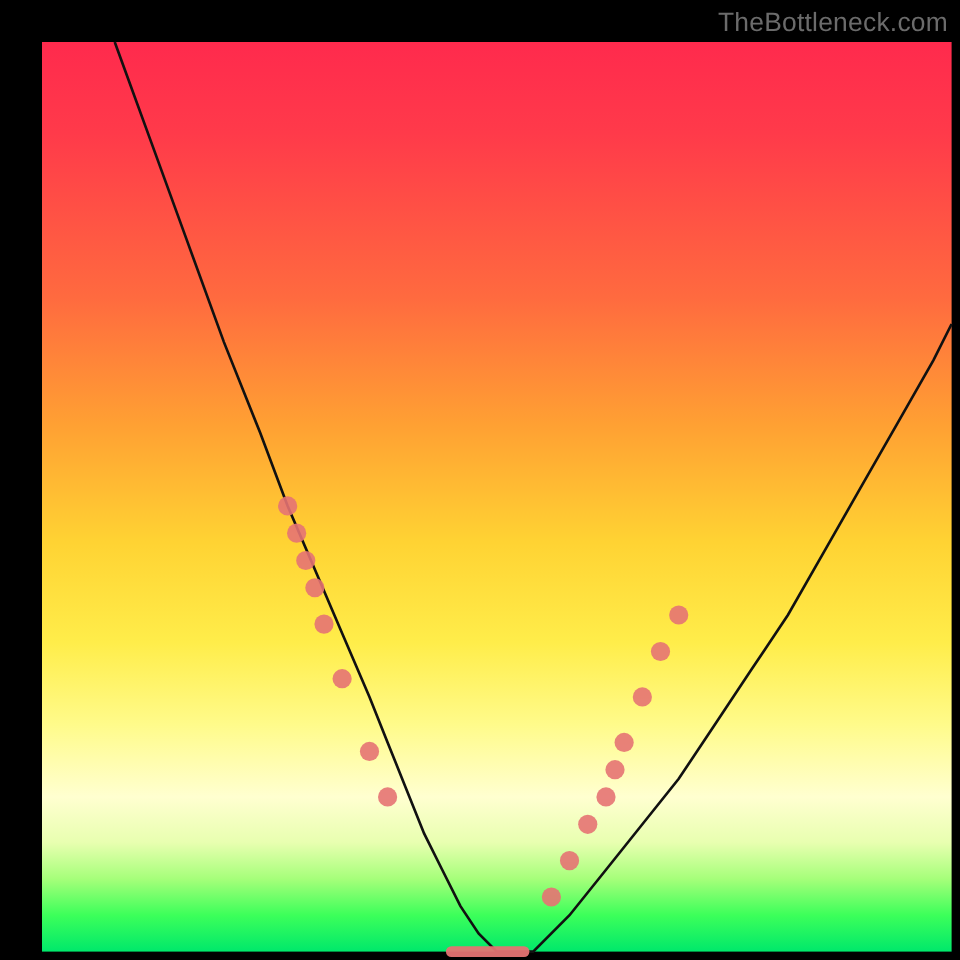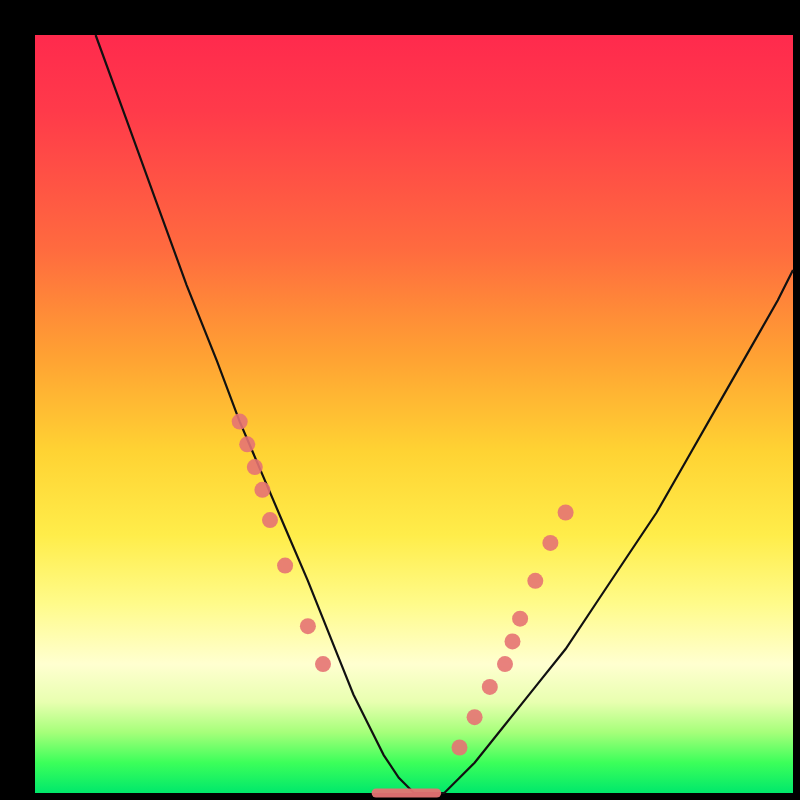"TheBottleneck.com" div.watermark { html: none -> <div>TheBottleneck.com</div> }
